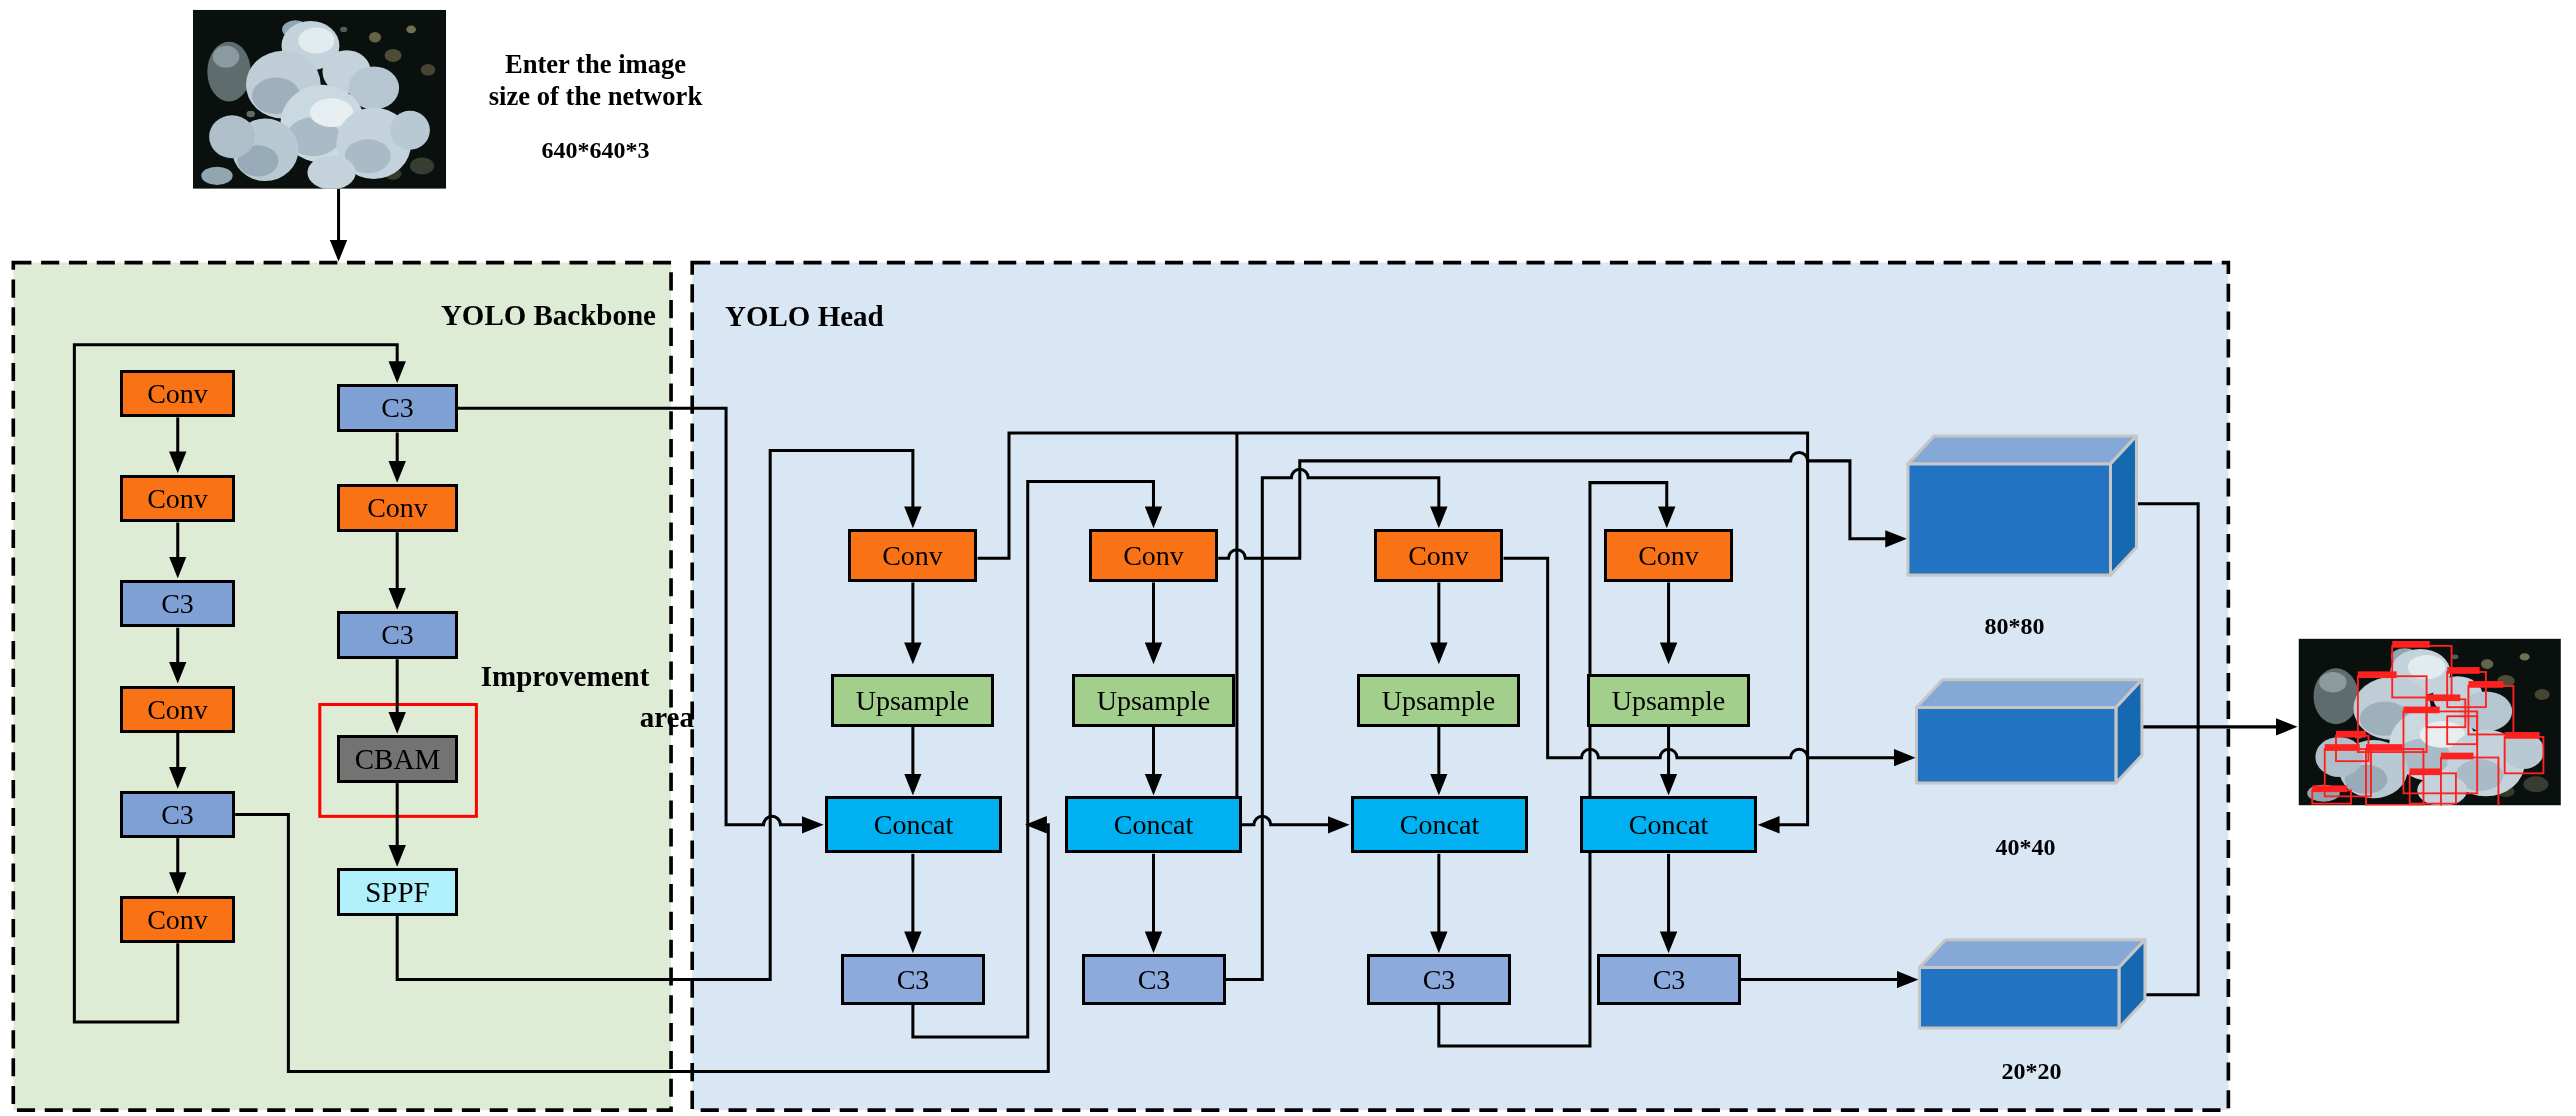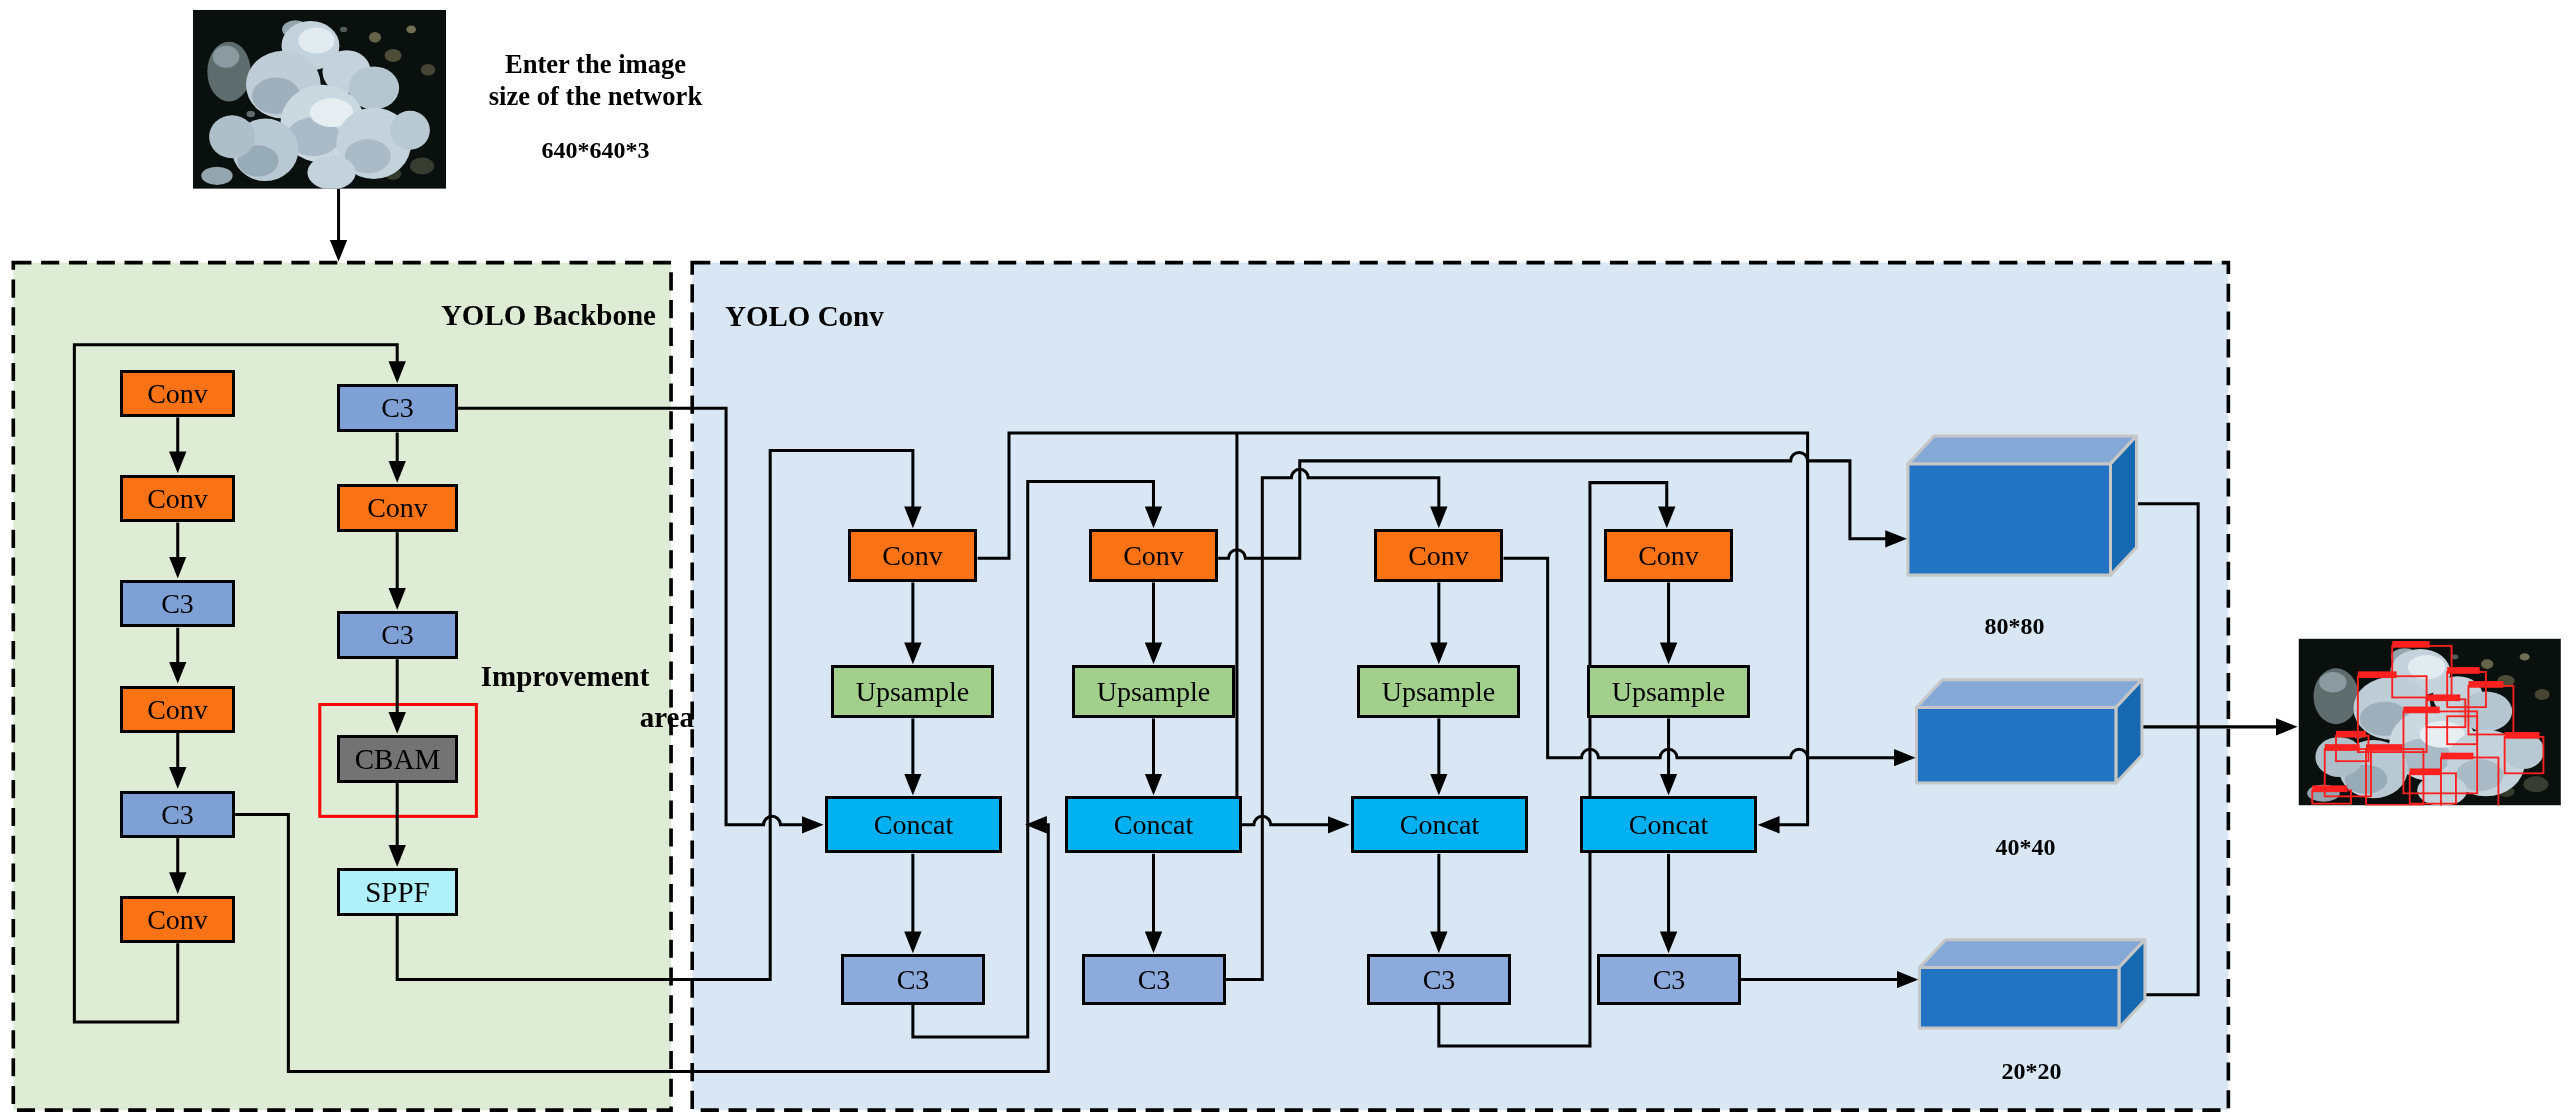"YOLO Conv" div.lbl { text: Conv -> Head }
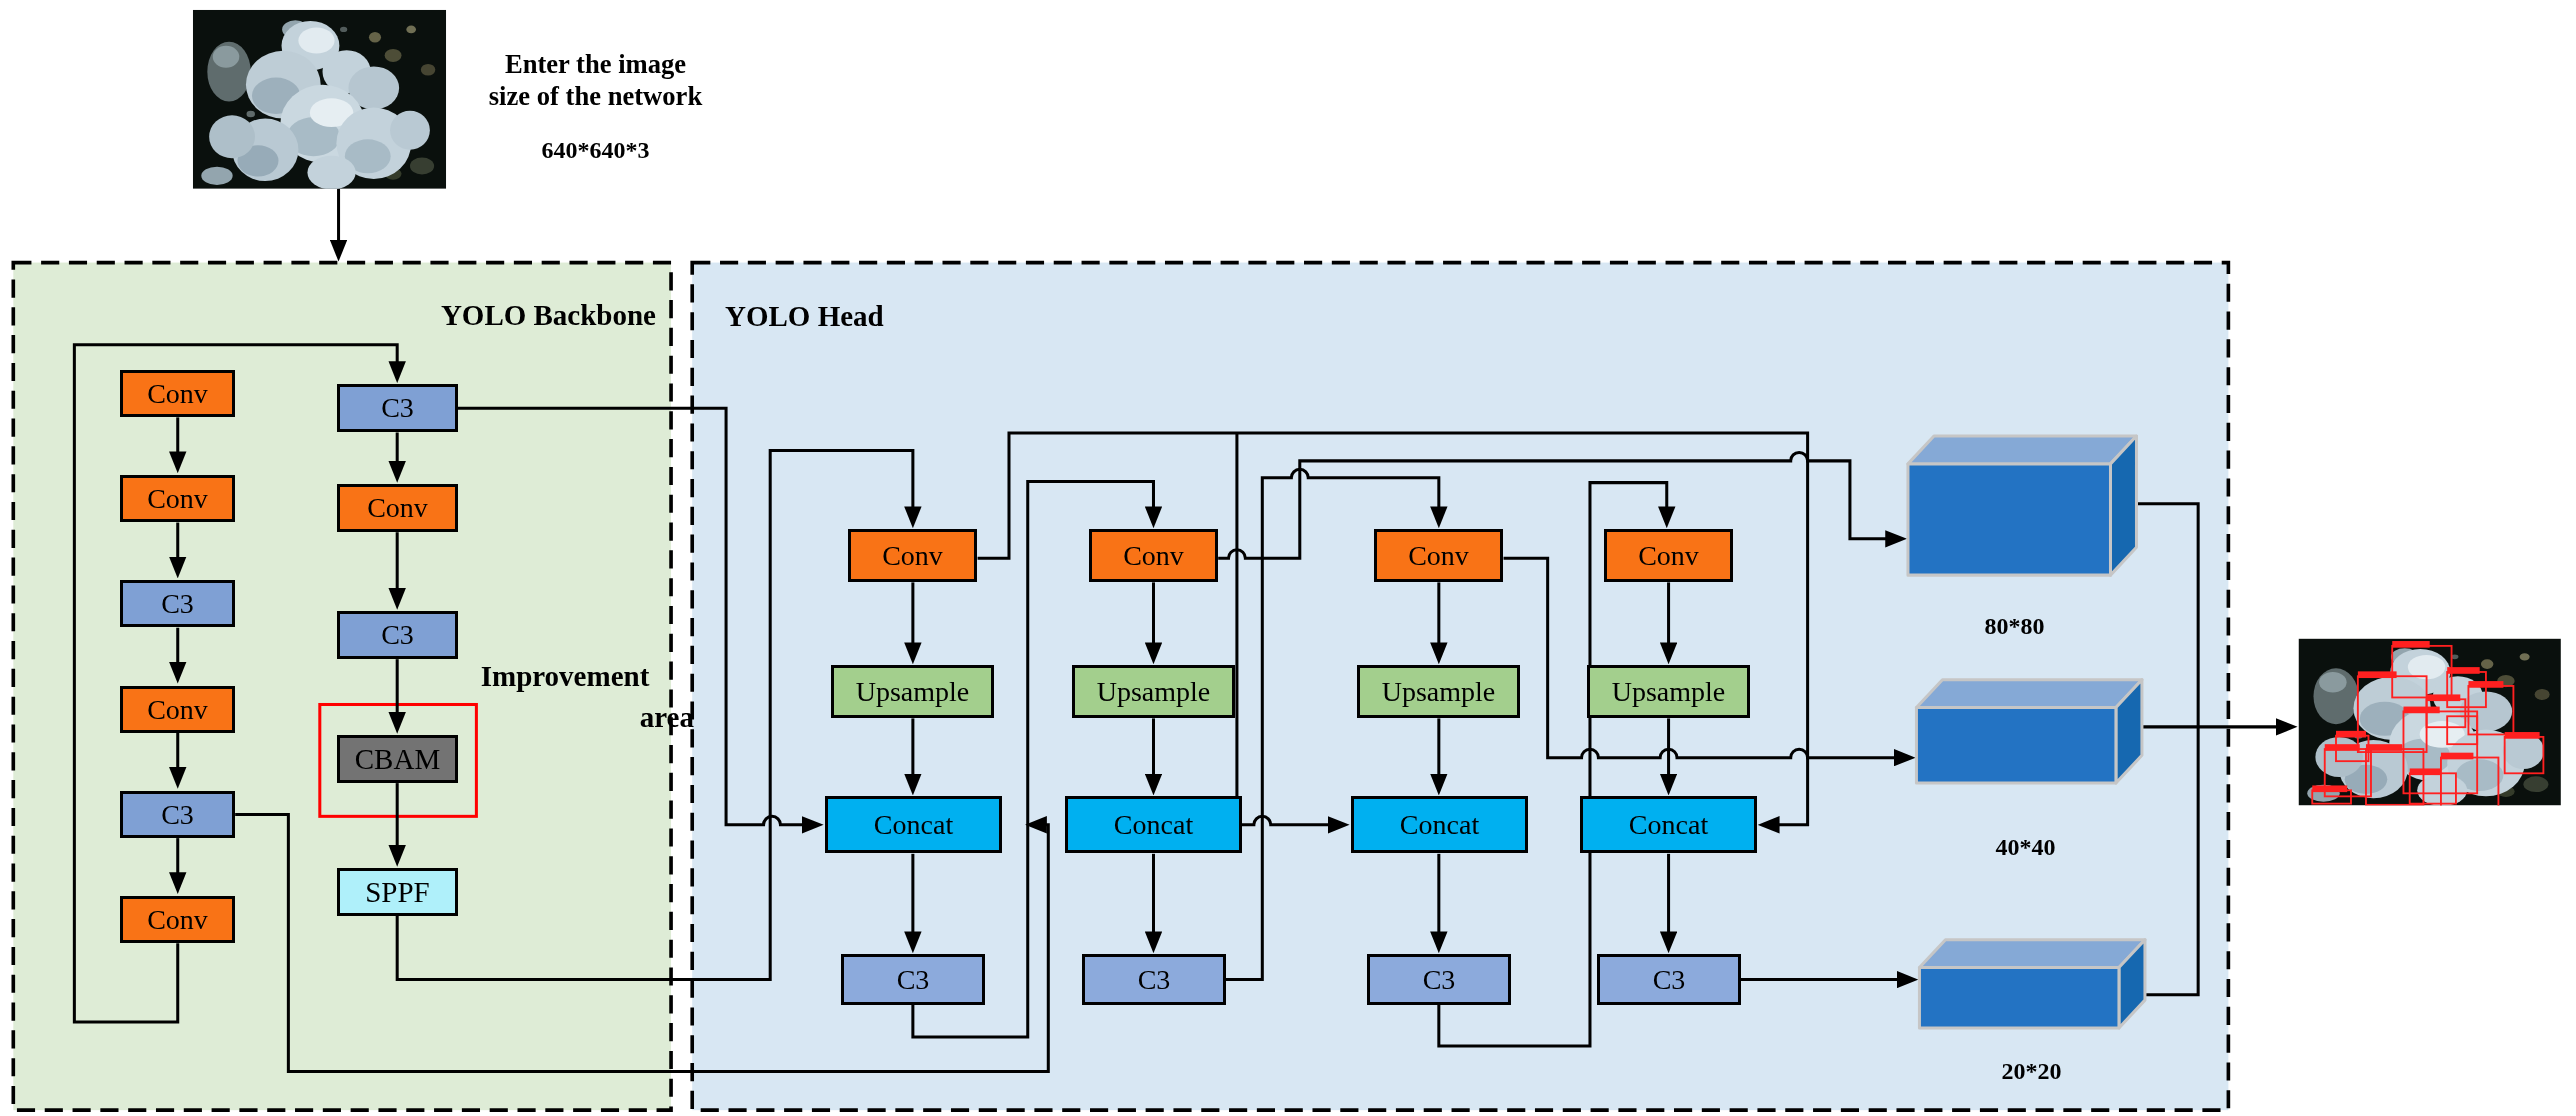"Upsample" .ups { margin-top: none -> 9px }
